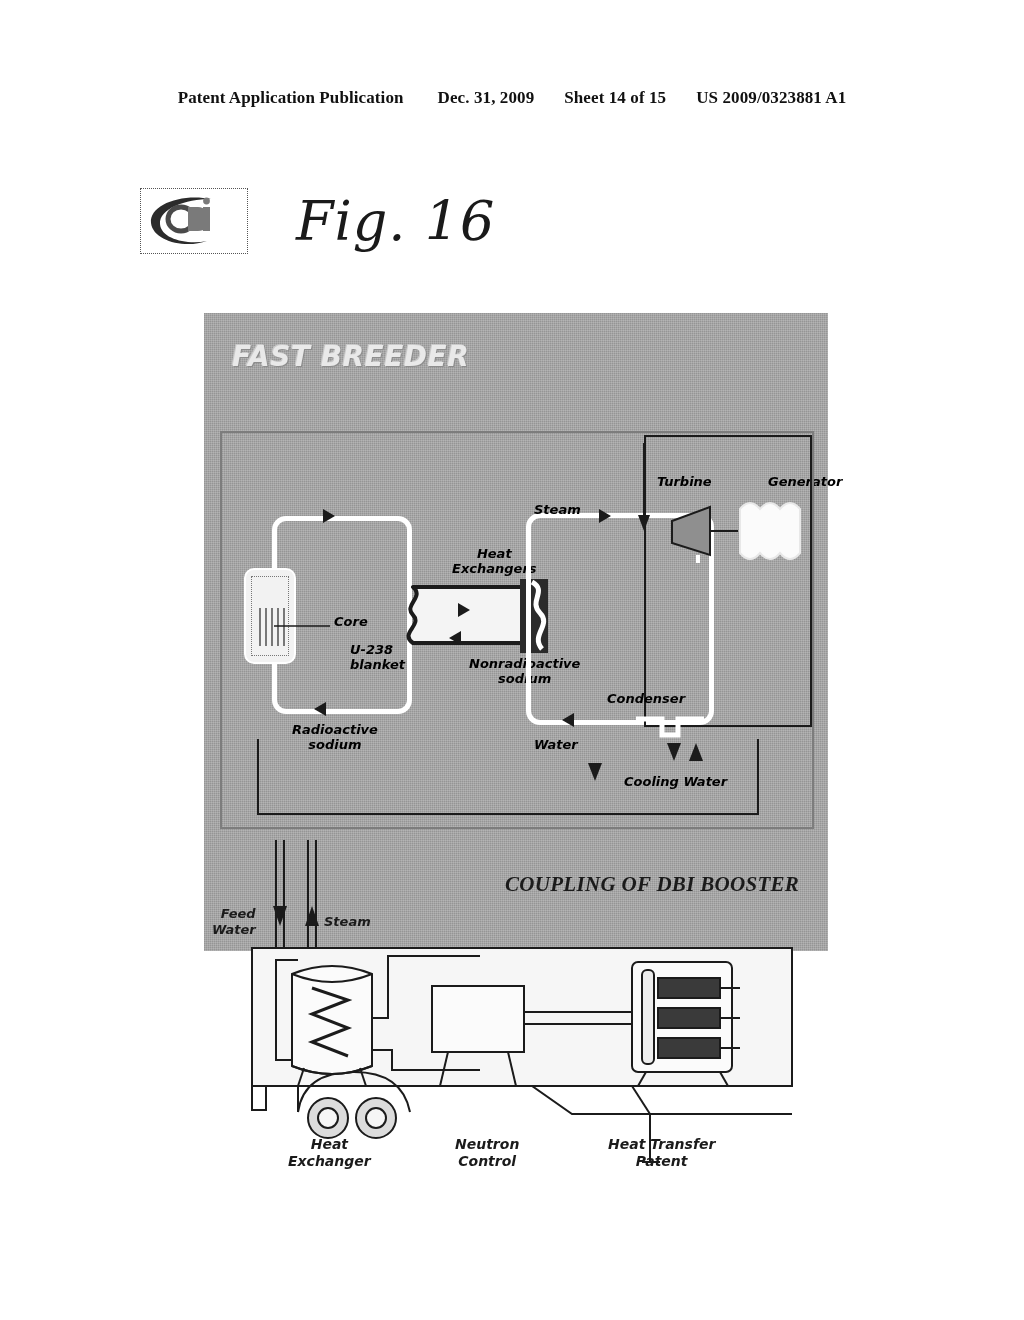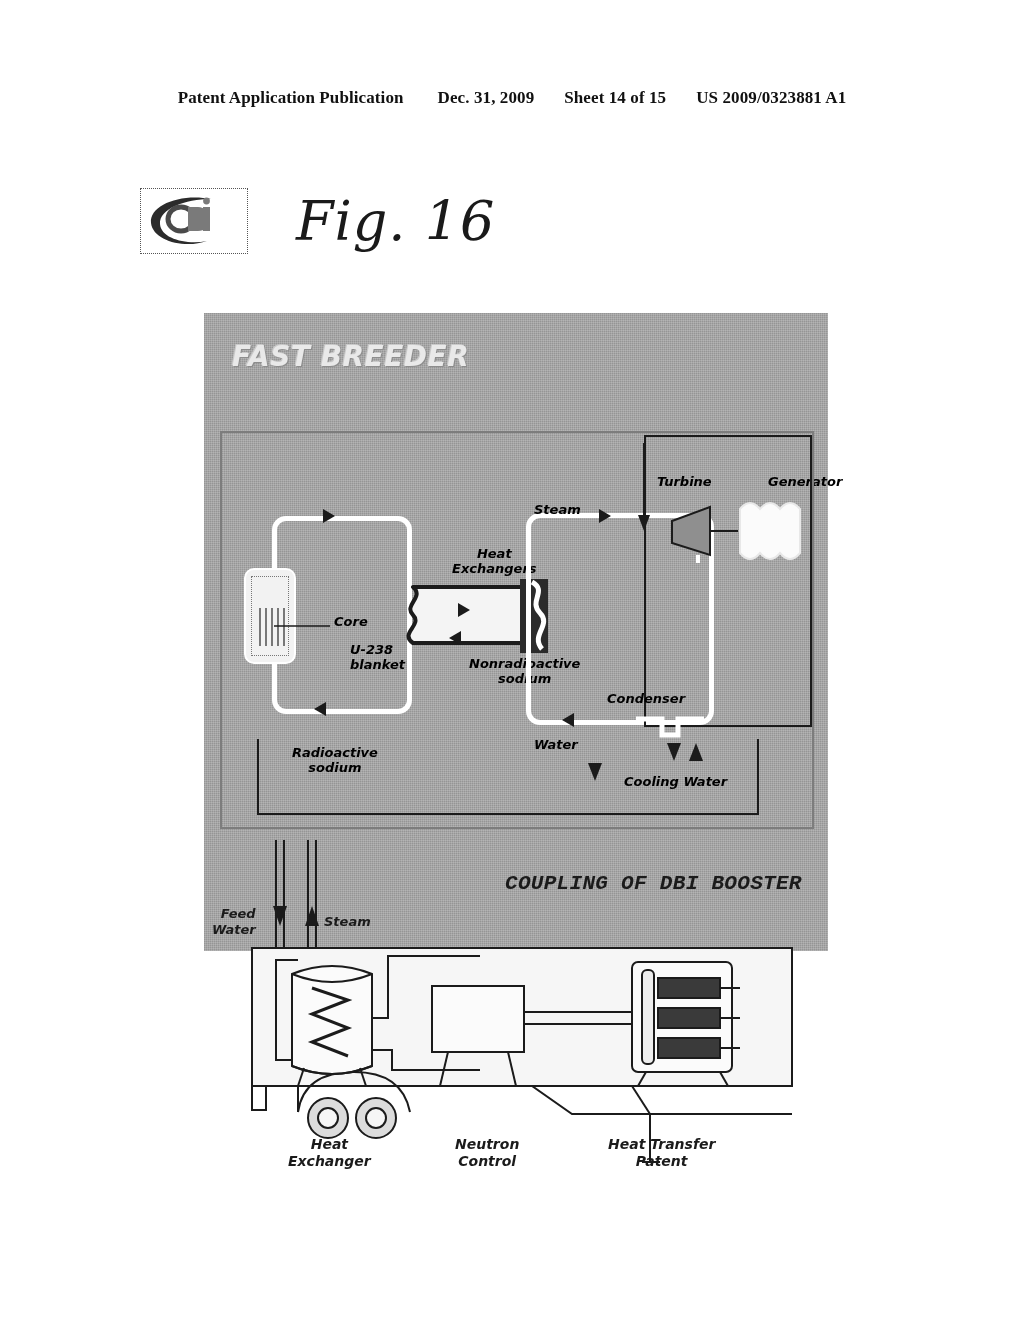"Radioactive" div.plab { top: 433px -> 410px }
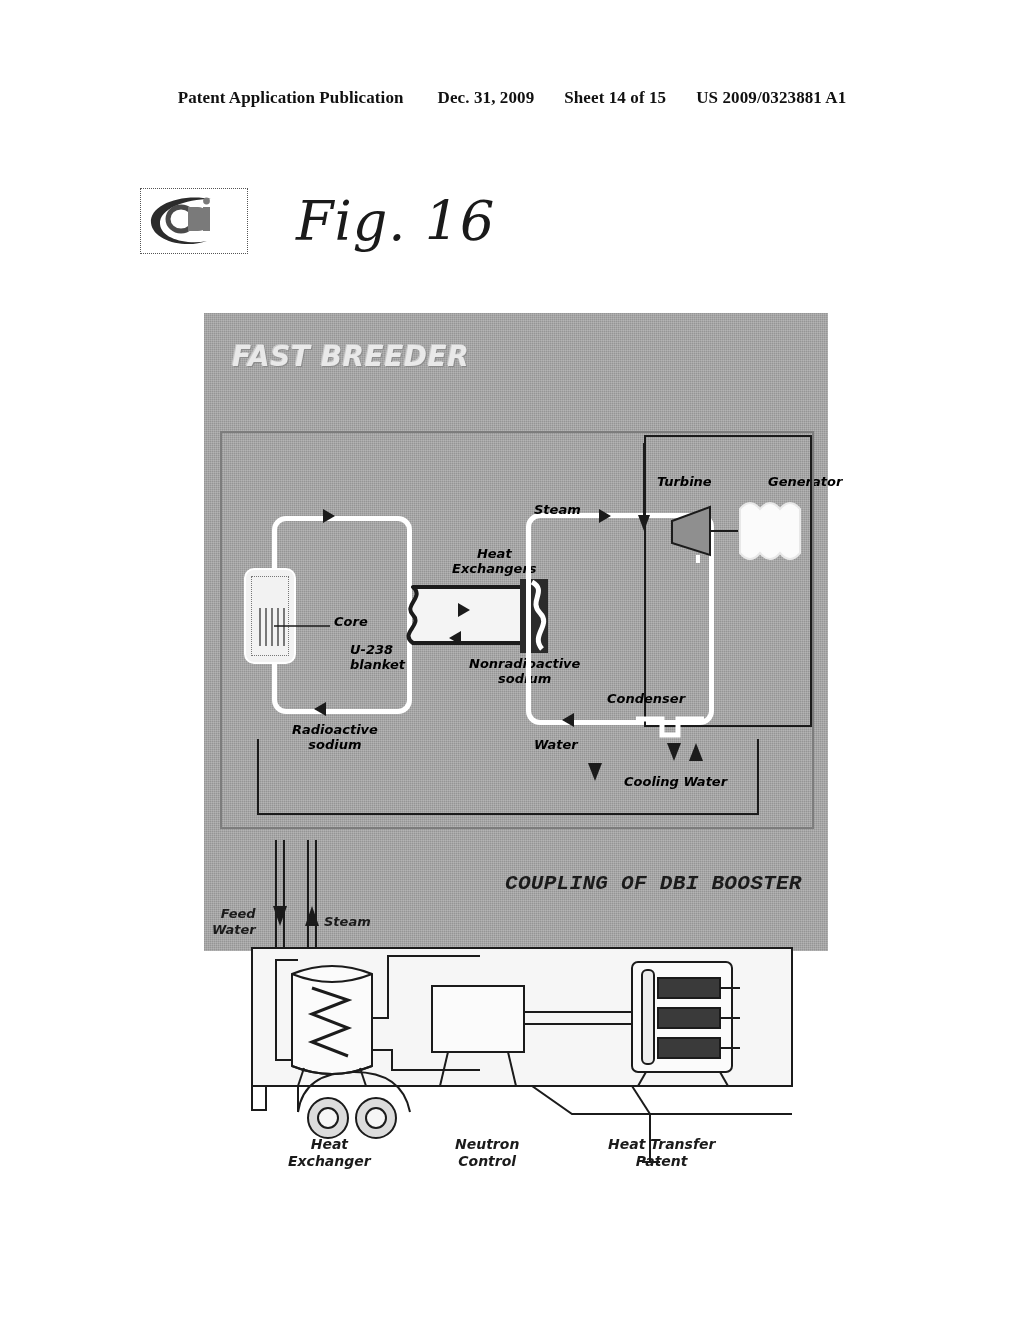"COUPLING OF DBI BOOSTER" #coupling { font-family: Liberation Mono, monospace -> Liberation Serif, serif }
